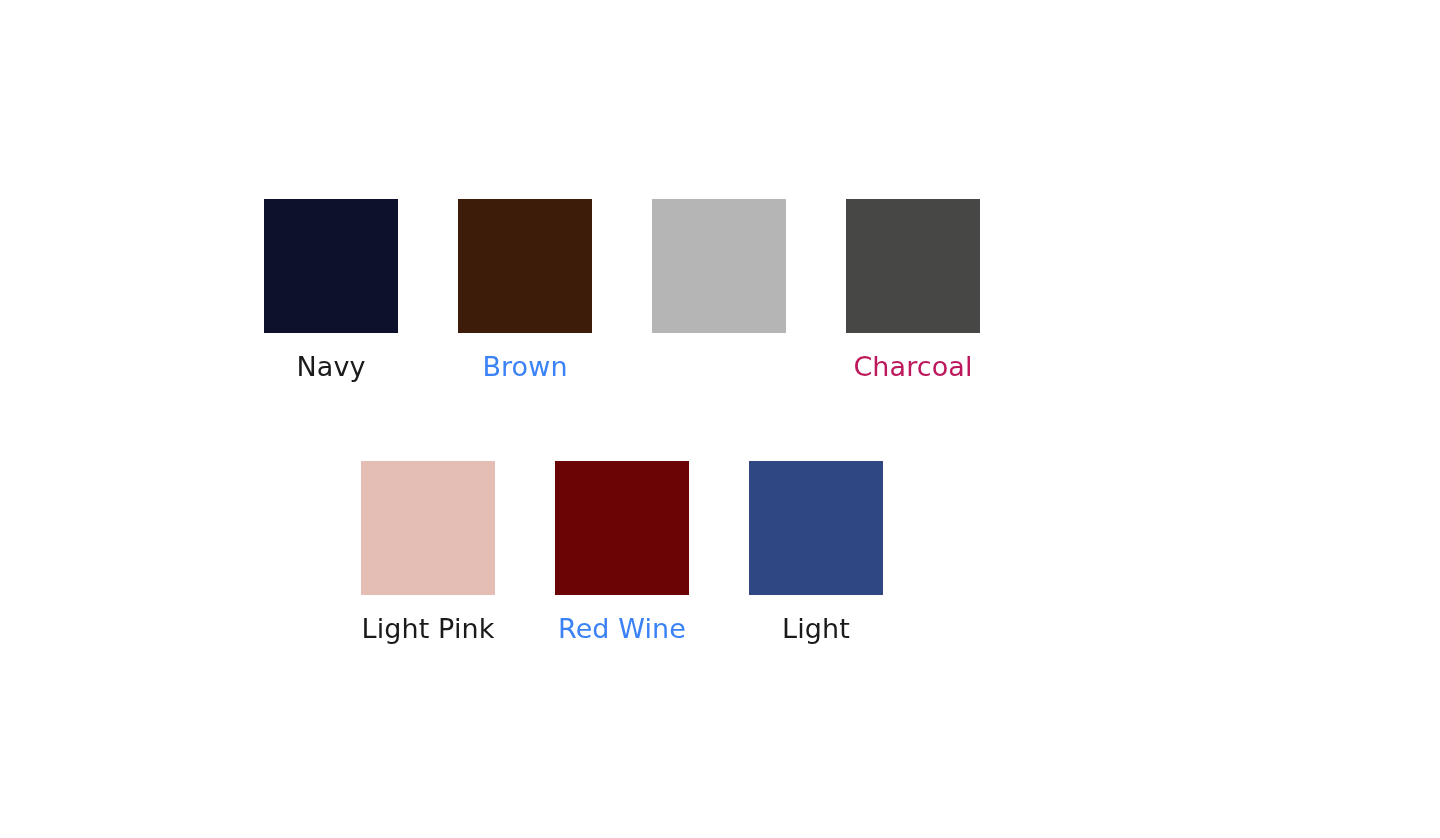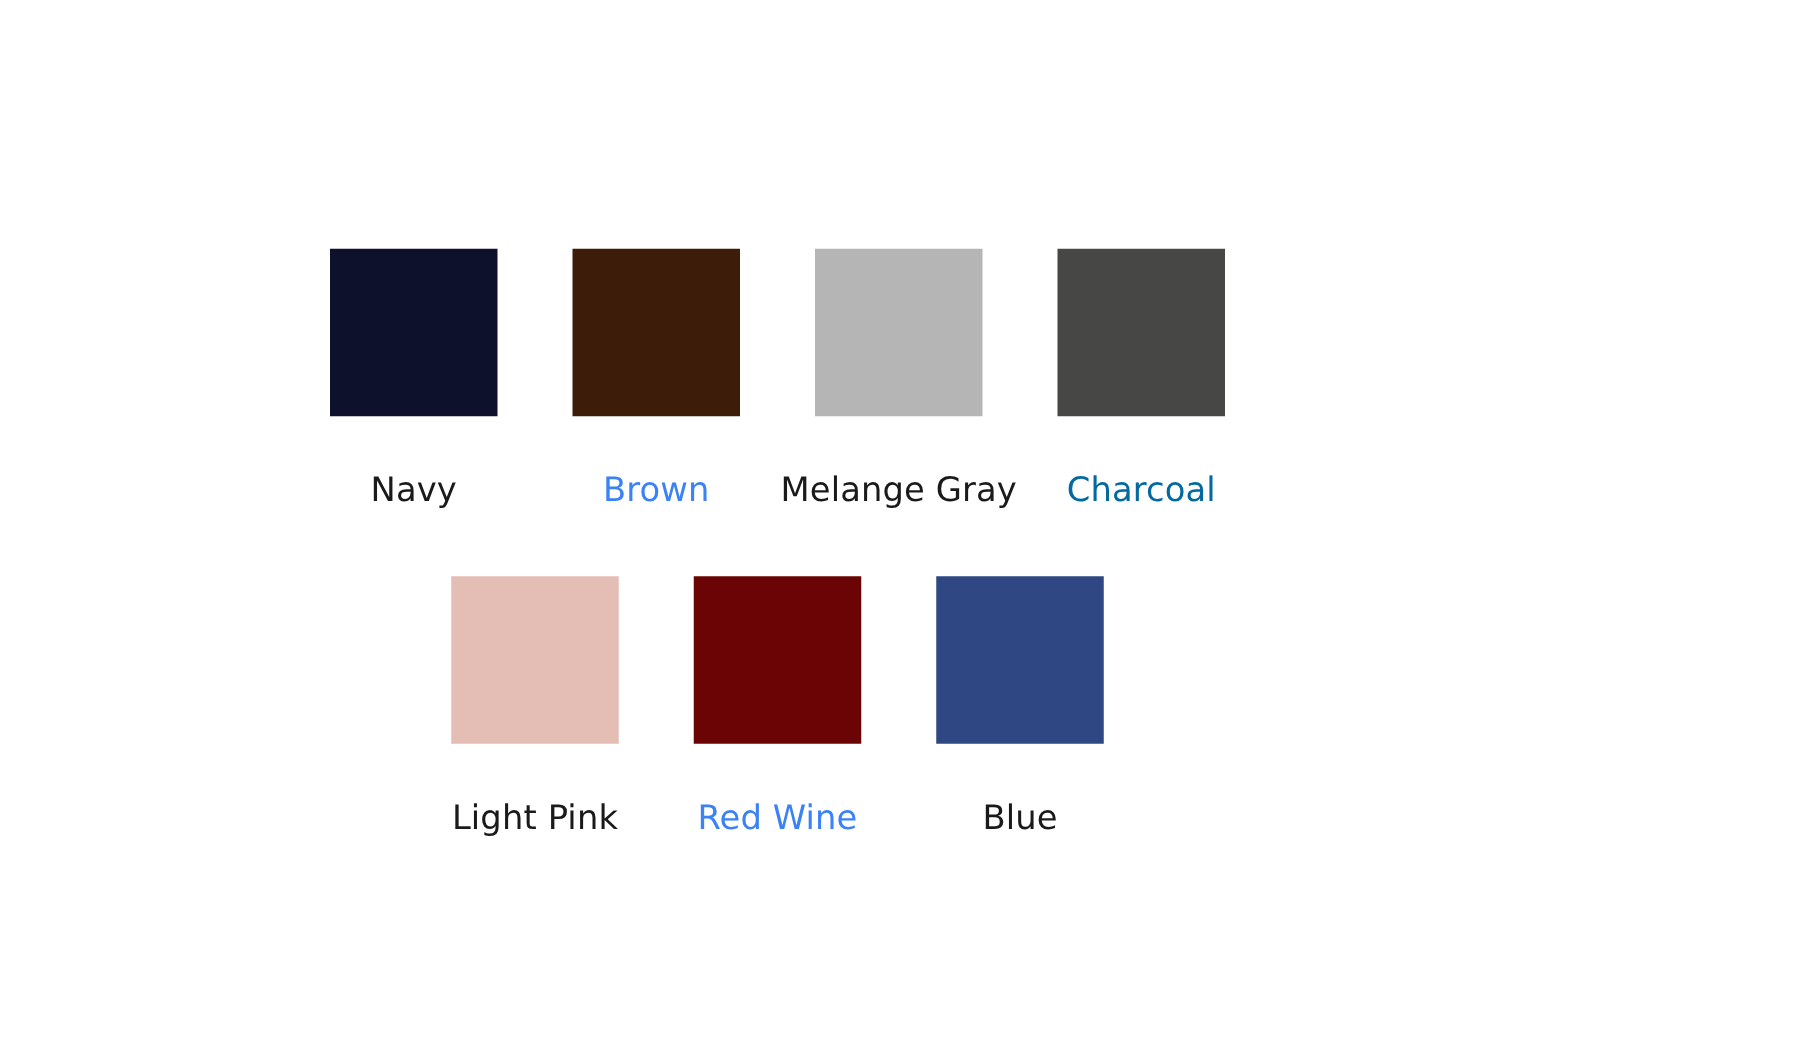"Navy" .swatch-item { gap: 26px -> none }
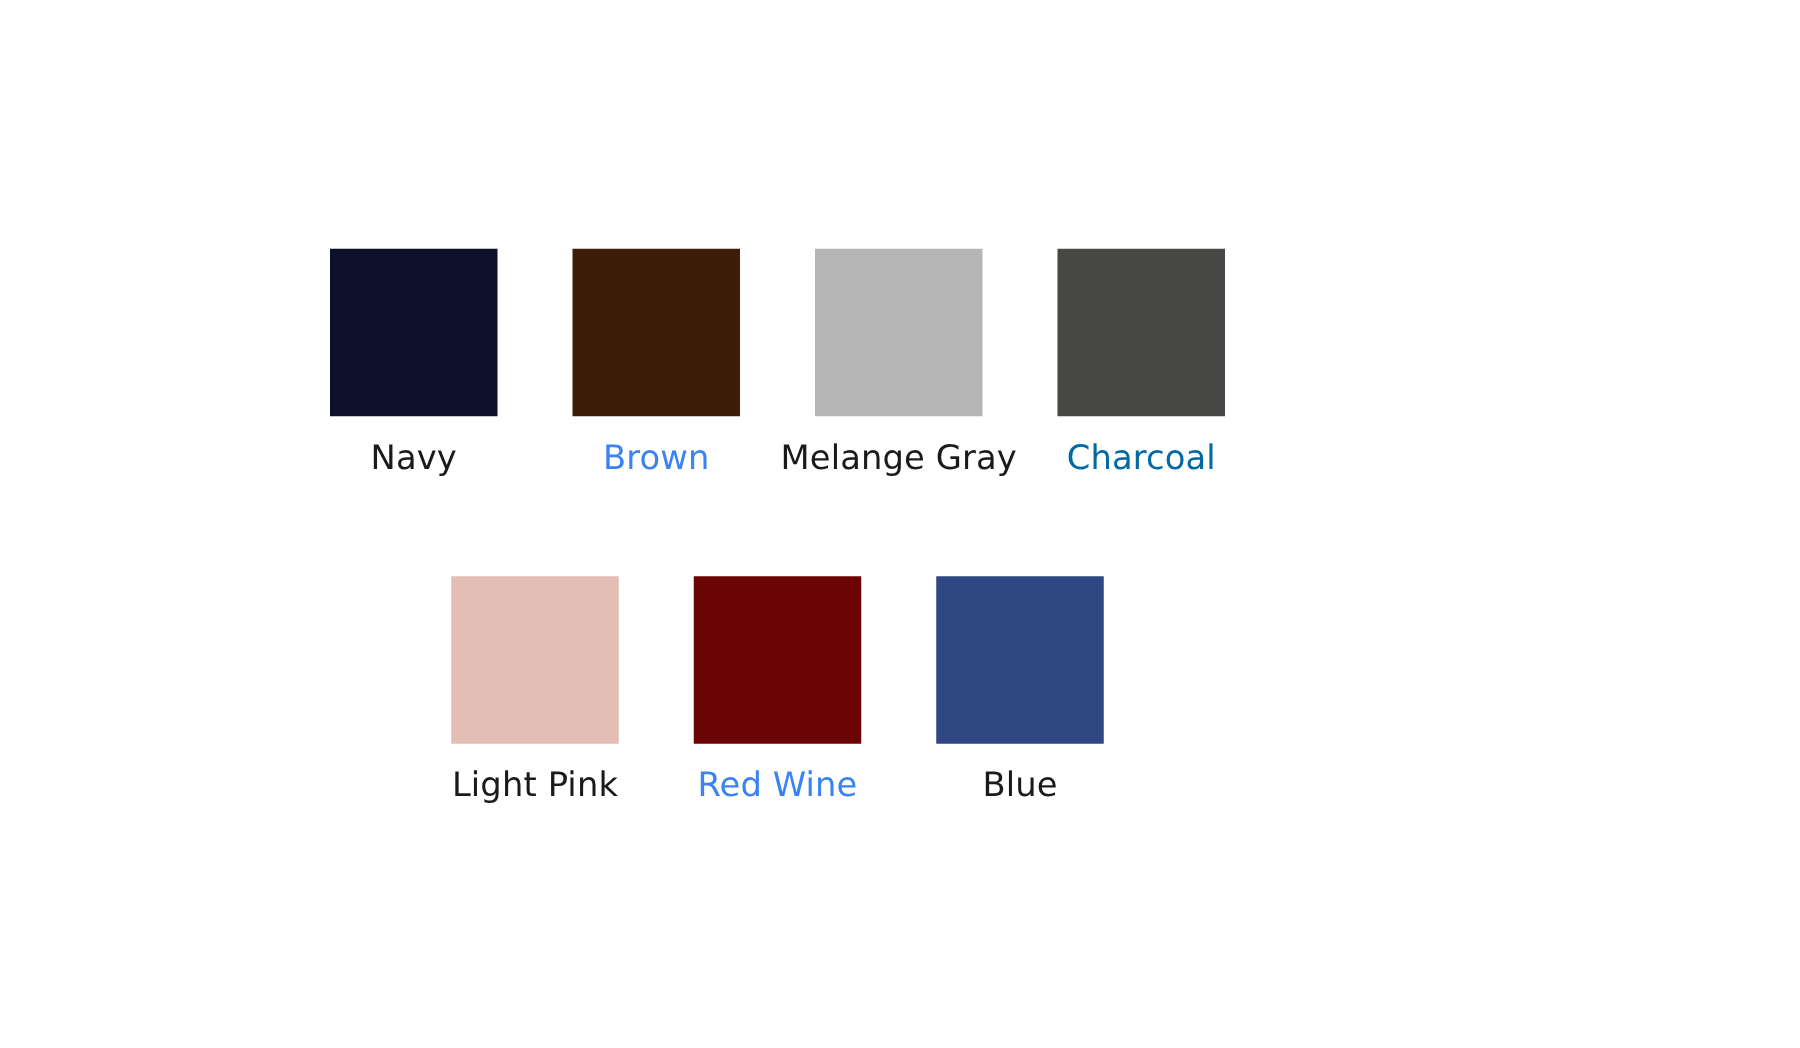"Melange Gray" span.swatch-label { html: <span>Melange Gray</span> -> none }
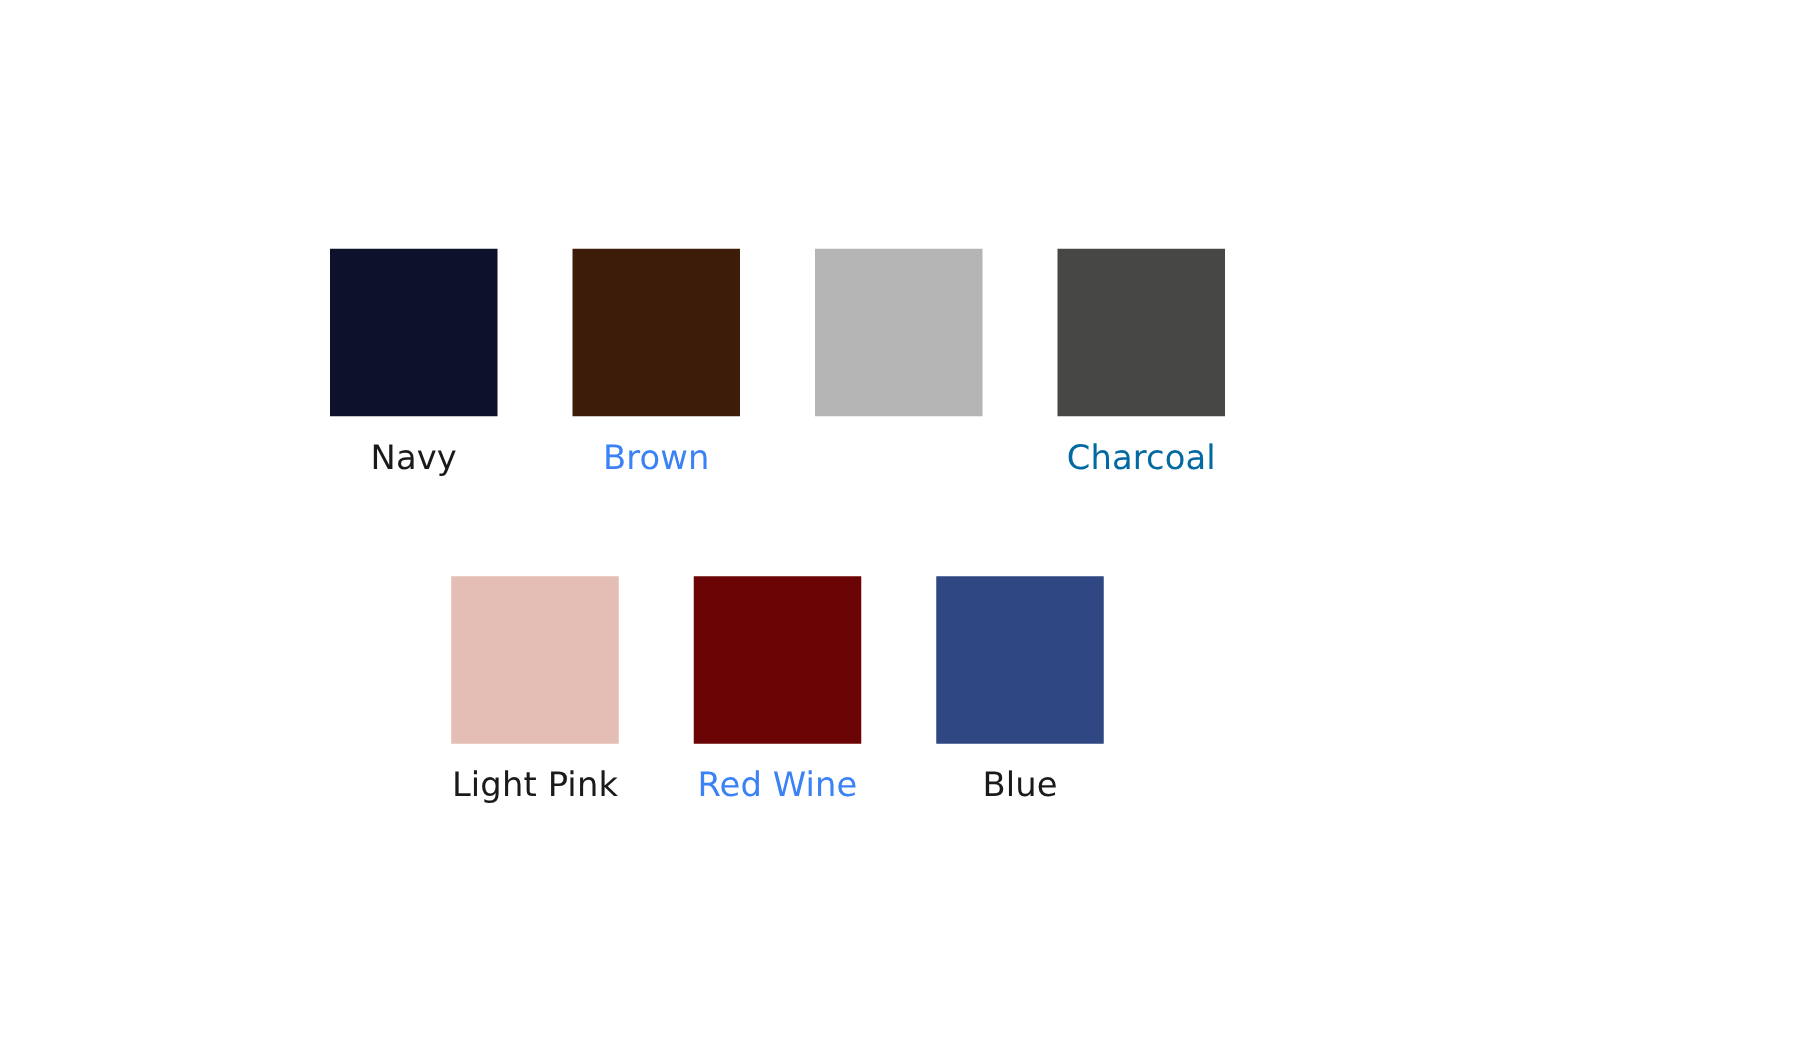"Charcoal" span.swatch-label { color: #0369a1 -> #be185d }
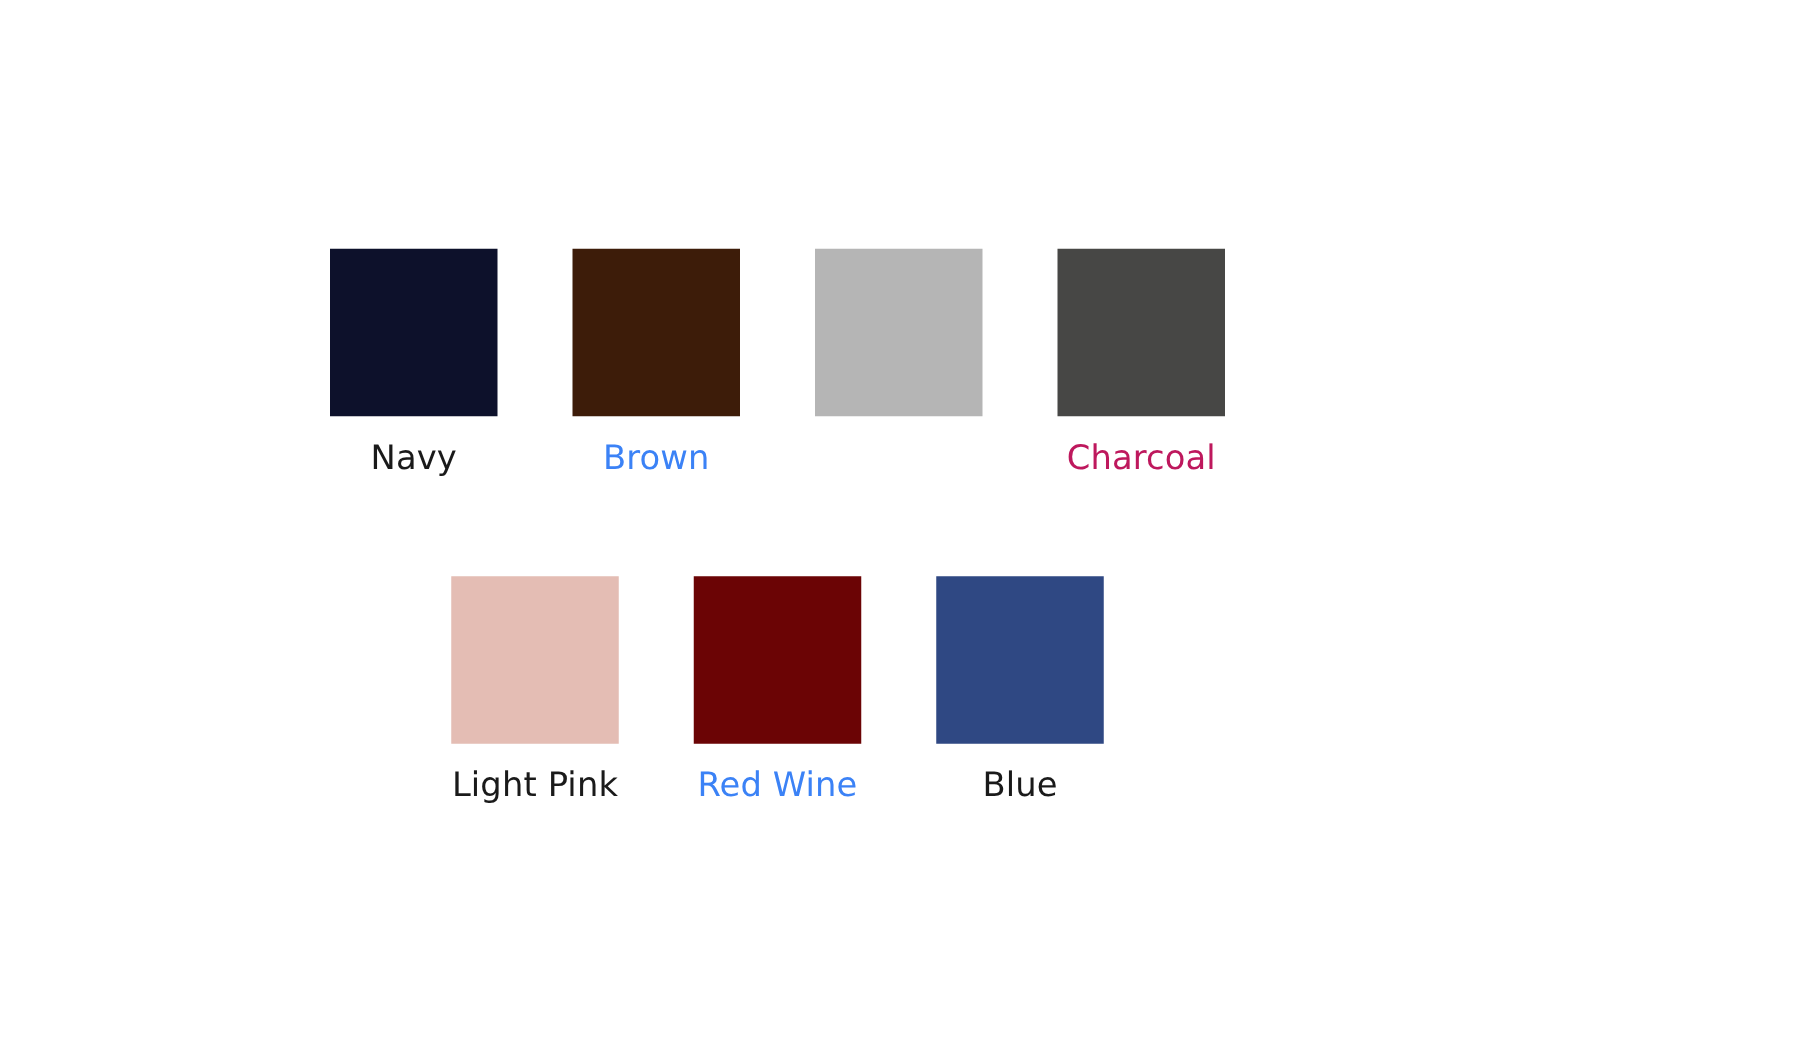"Blue" span.swatch-label { text: Blue -> Light }
